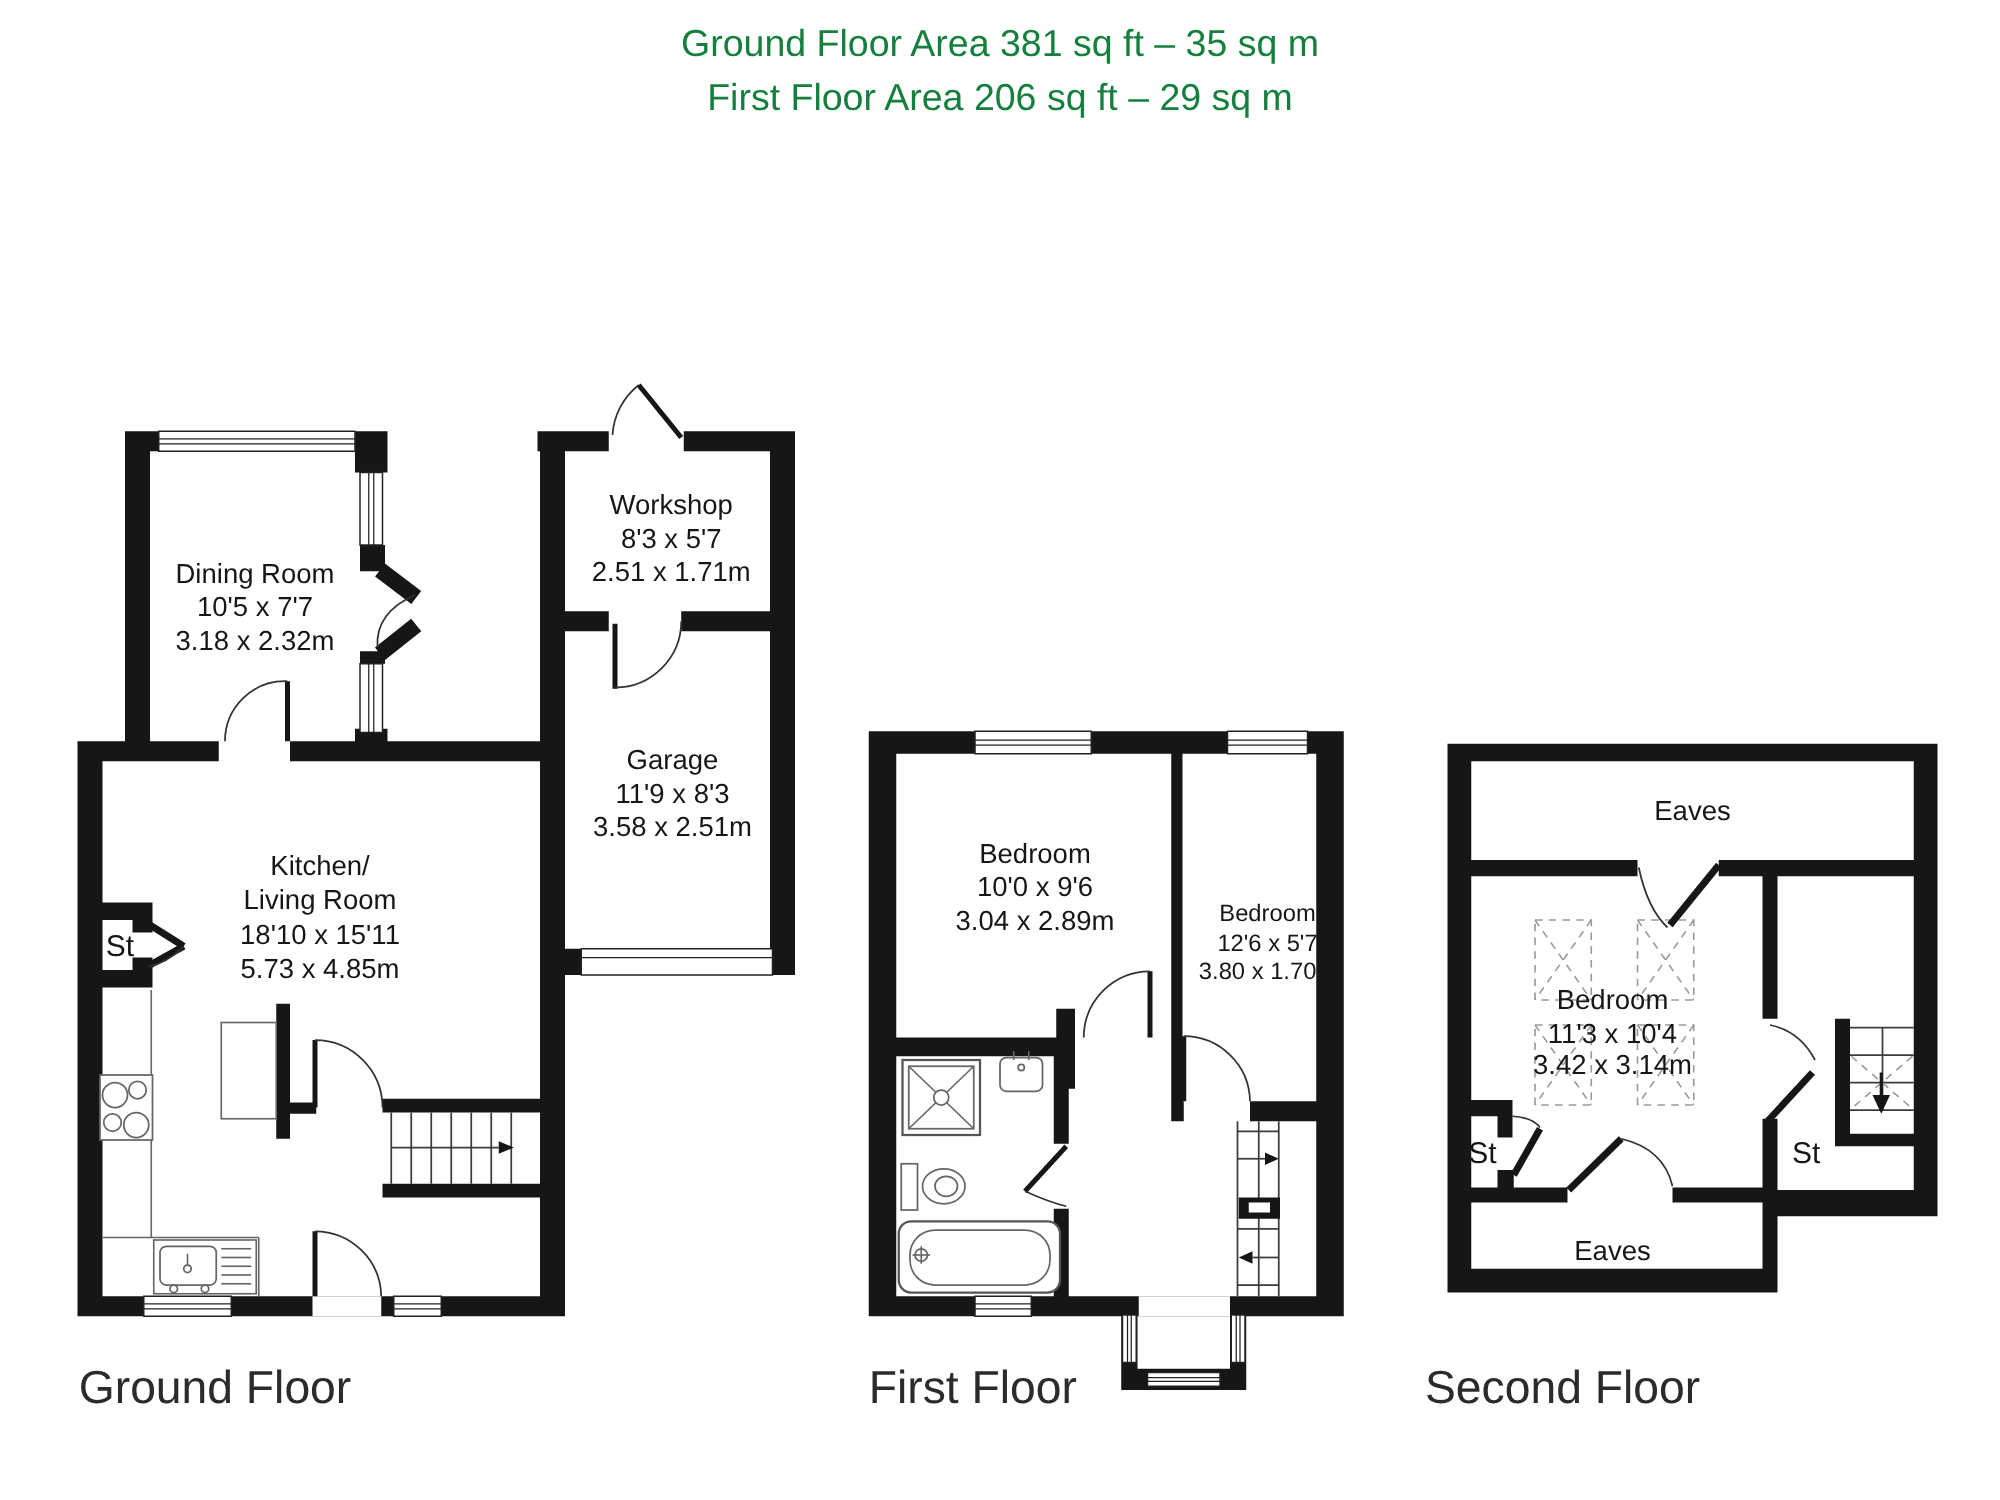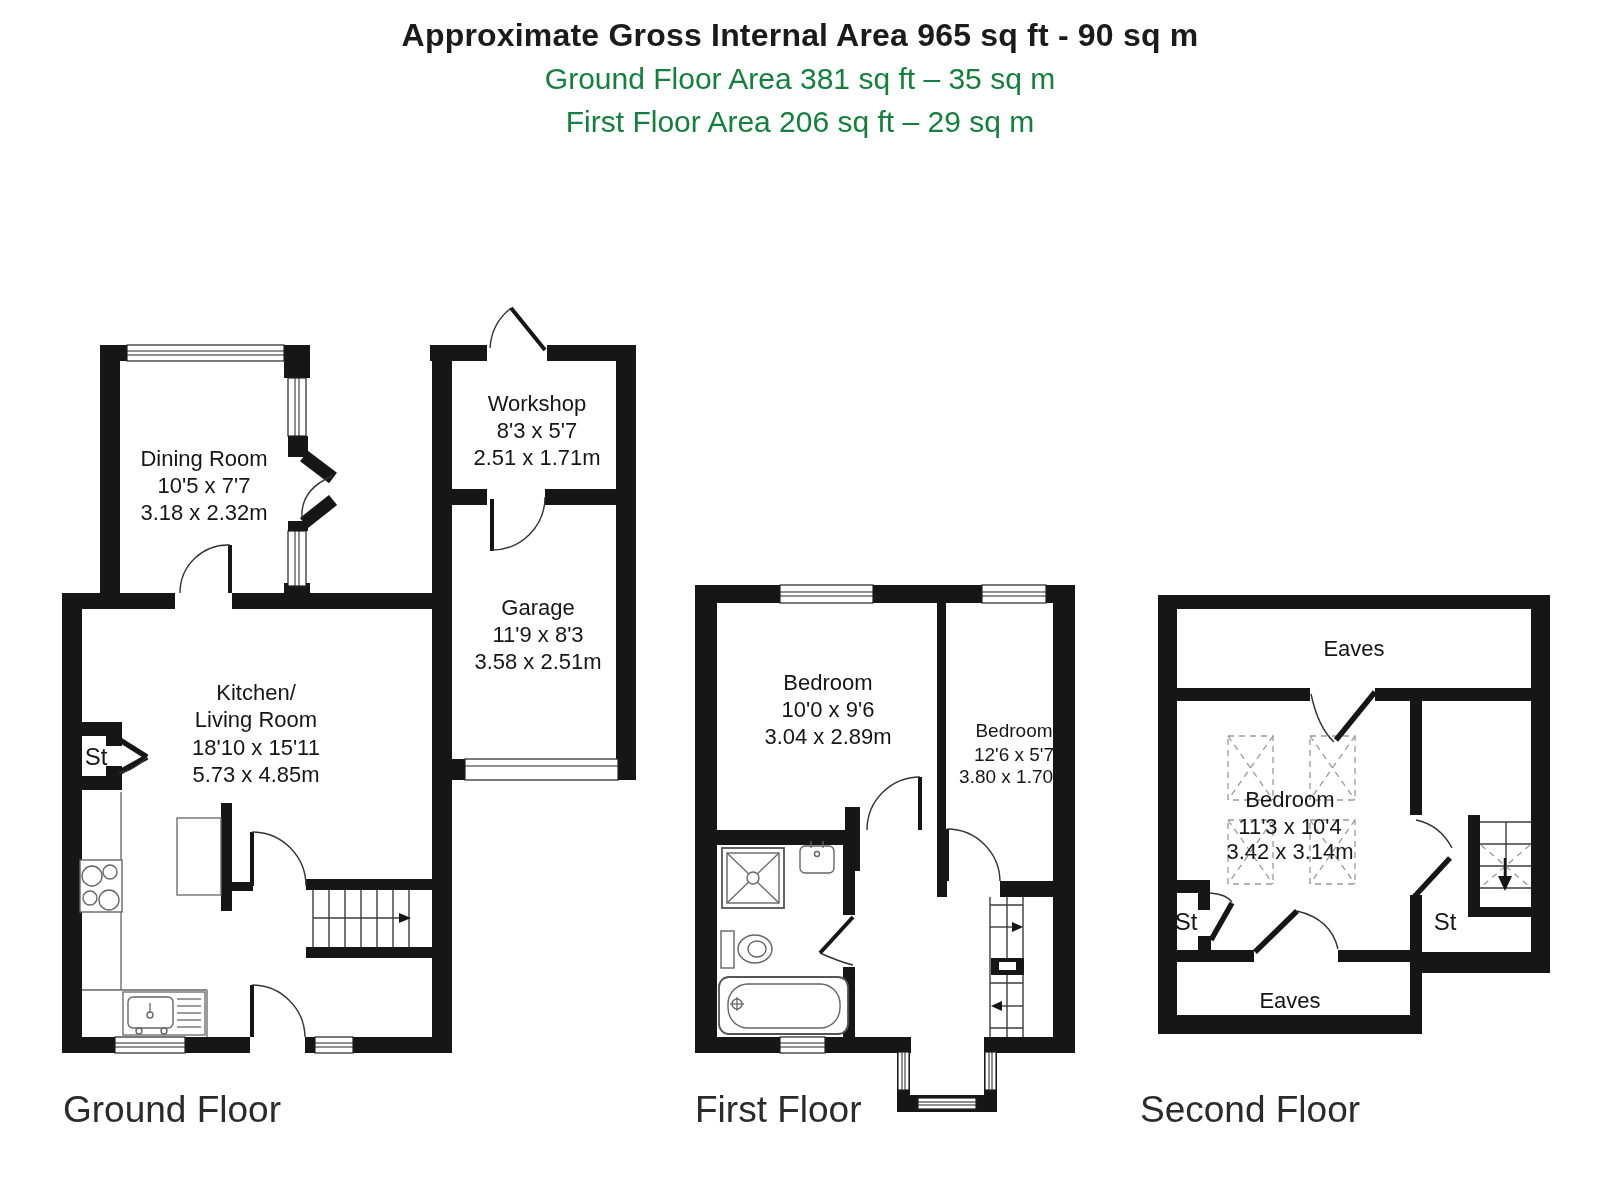"Approximate Gross Internal Area 965" div.h-bold { html: <div>Approximate Gross Internal Area 965 sq ft - 90 sq m</div> -> none }
